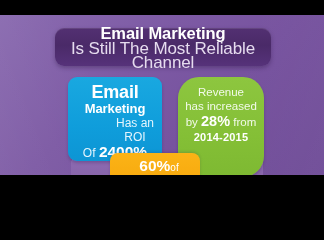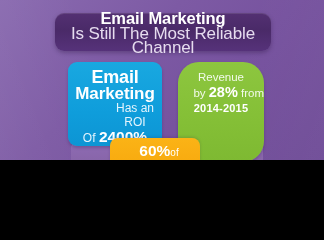"Email Marketing" #stage { margin-top: none -> 15px }
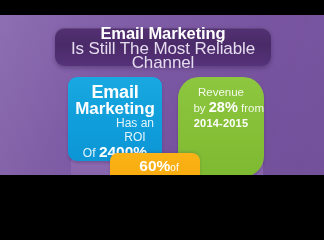"Marketing" .blue-l2 { font-size: 17px -> 13px }
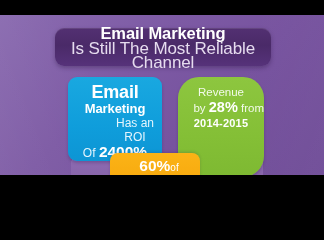"has increased" div.g-l3 { html: none -> <div>has increased</div> }
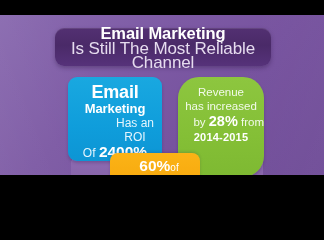"by 28% from" .g-l4 { text-align: right -> none }
